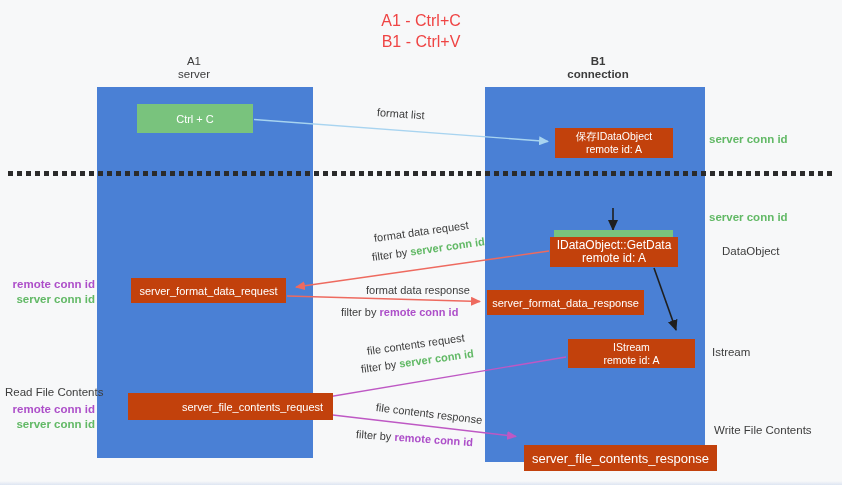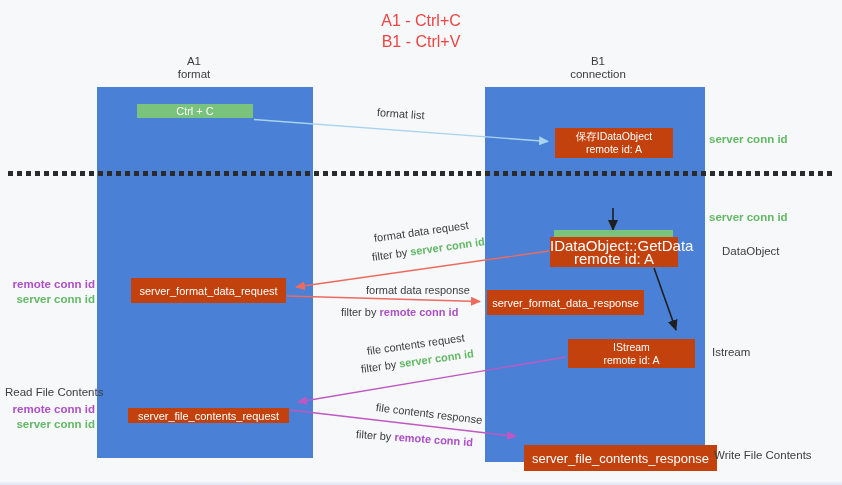"B1" #hdr-b1 { font-weight: none -> bold }
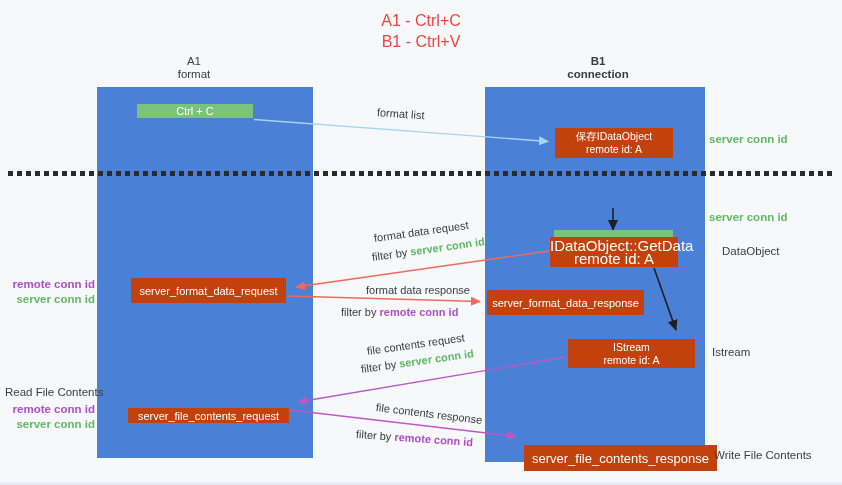"format" div { text: format -> server }
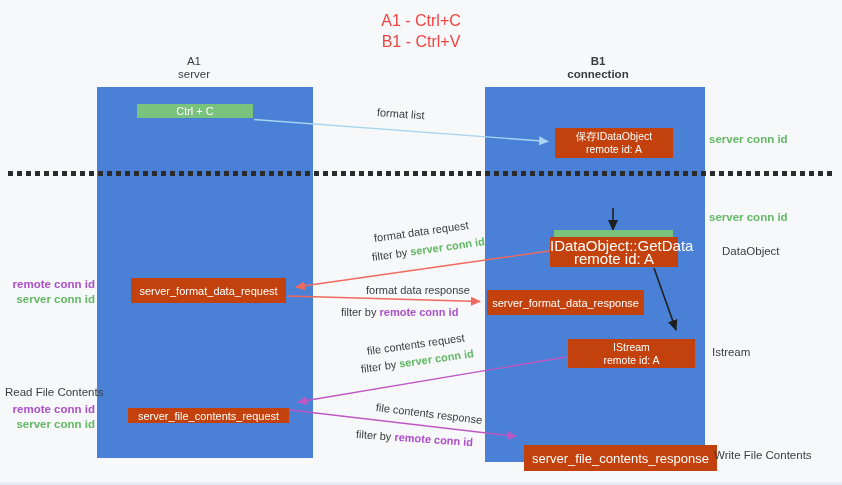"Ctrl + C" #node-ctrl-c { height: 14px -> 29px }
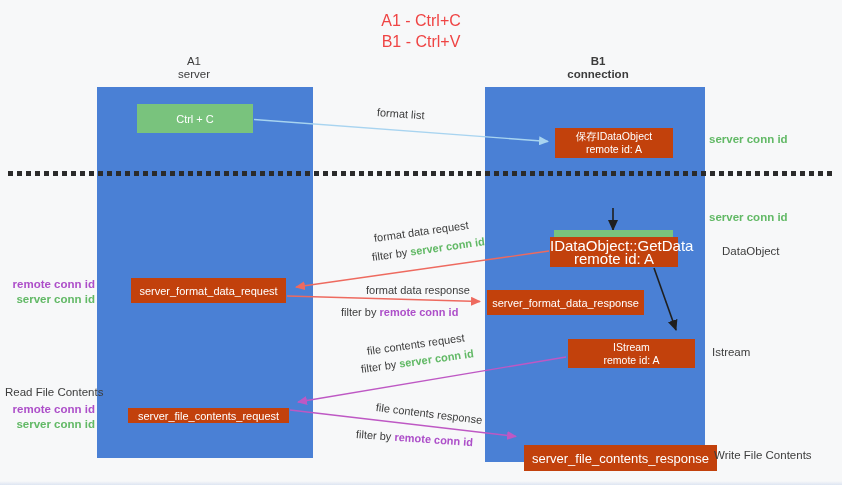"IDataObject::GetData" #node-getdata { font-size: 15px -> 12px }
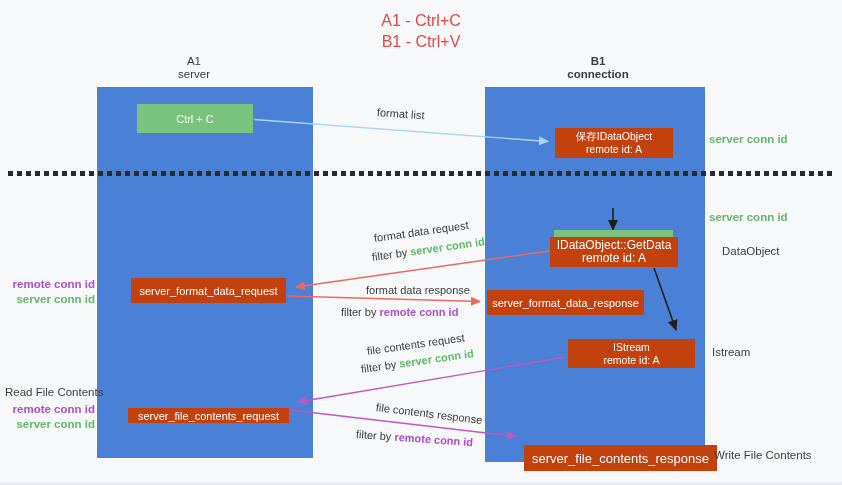"server_file_contents_request" #node-file-req { height: 15px -> 27px; padding-left: none -> 44px; top: 408px -> 393px }
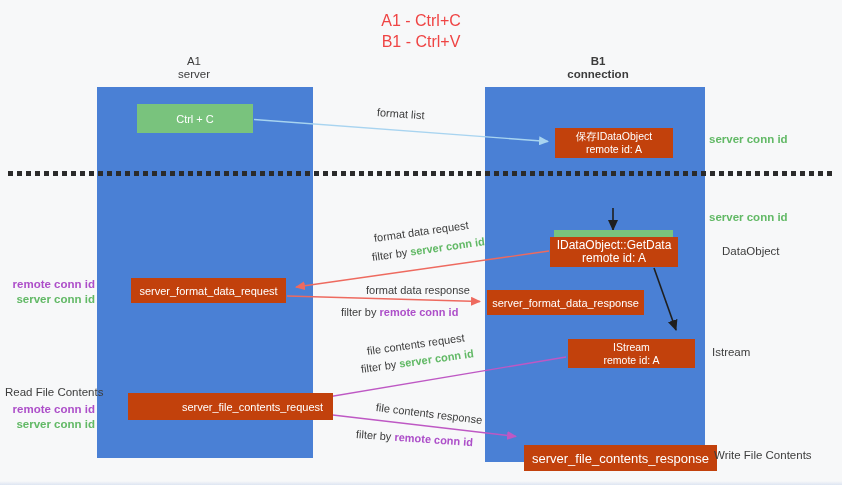"Write File Contents" #sl-r5 { top: 449px -> 424px }
